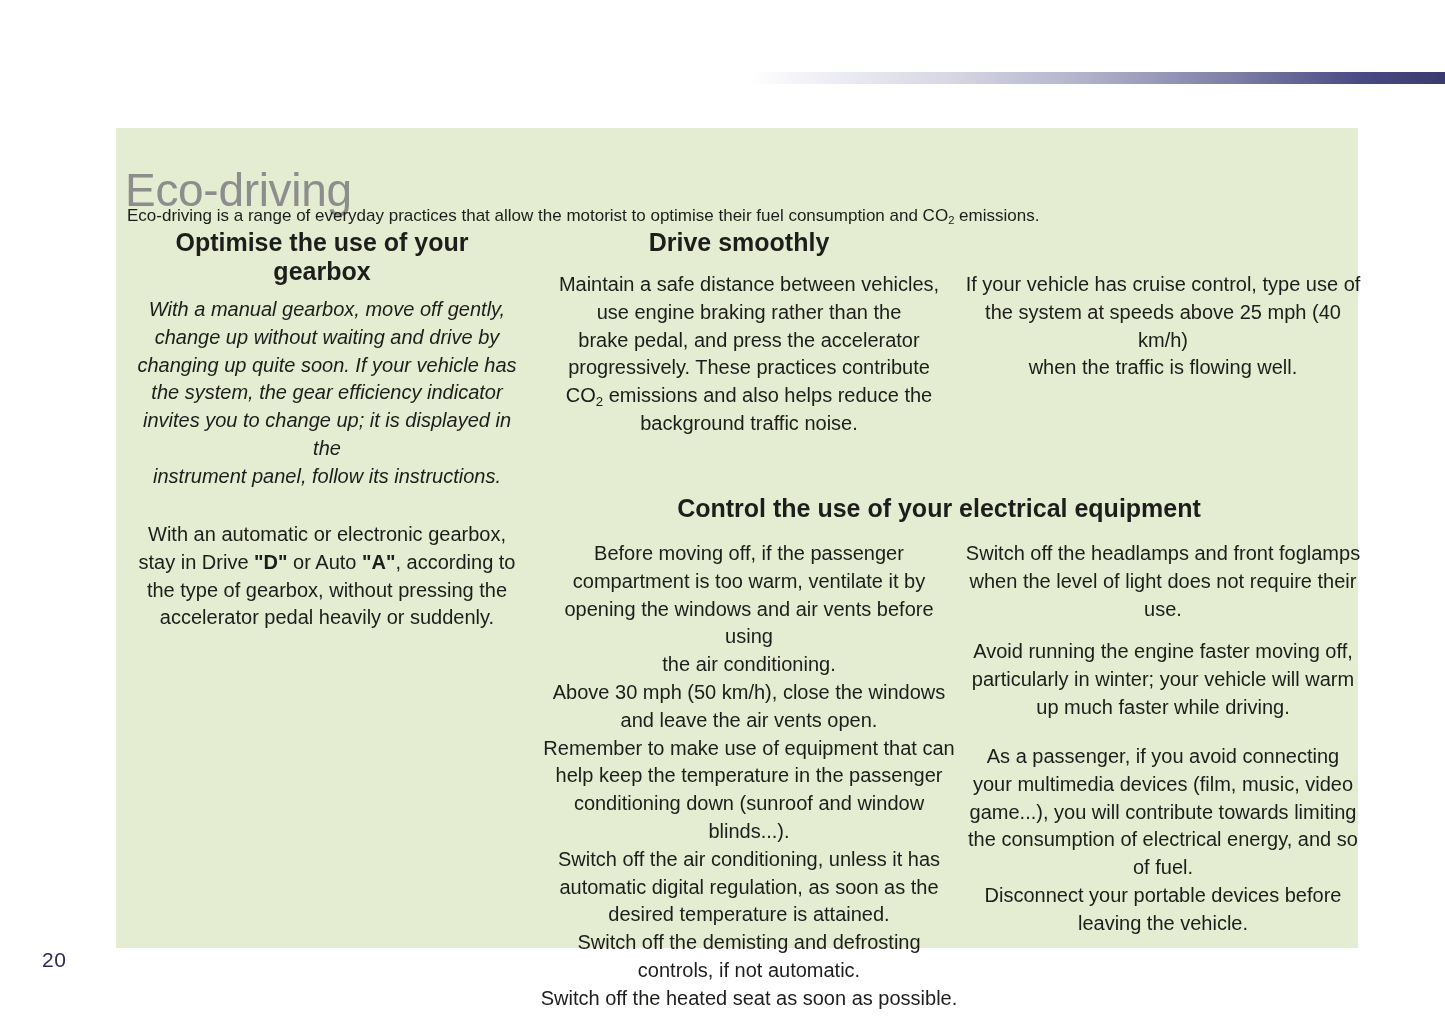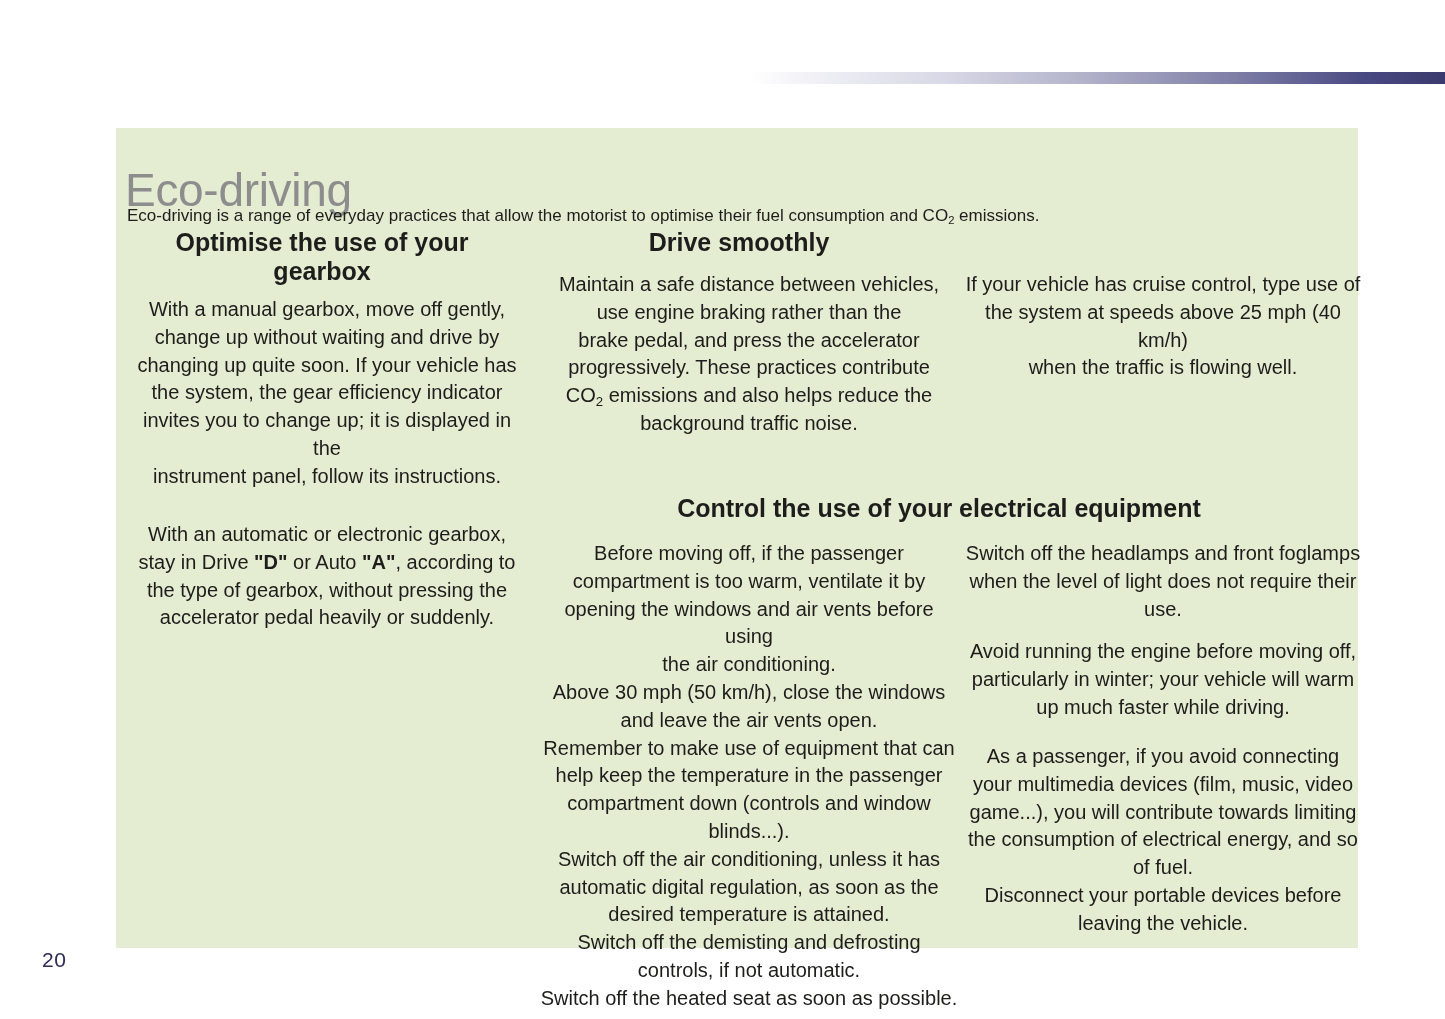"With a manual gearbox, move" #col1-p1 { font-style: none -> italic }
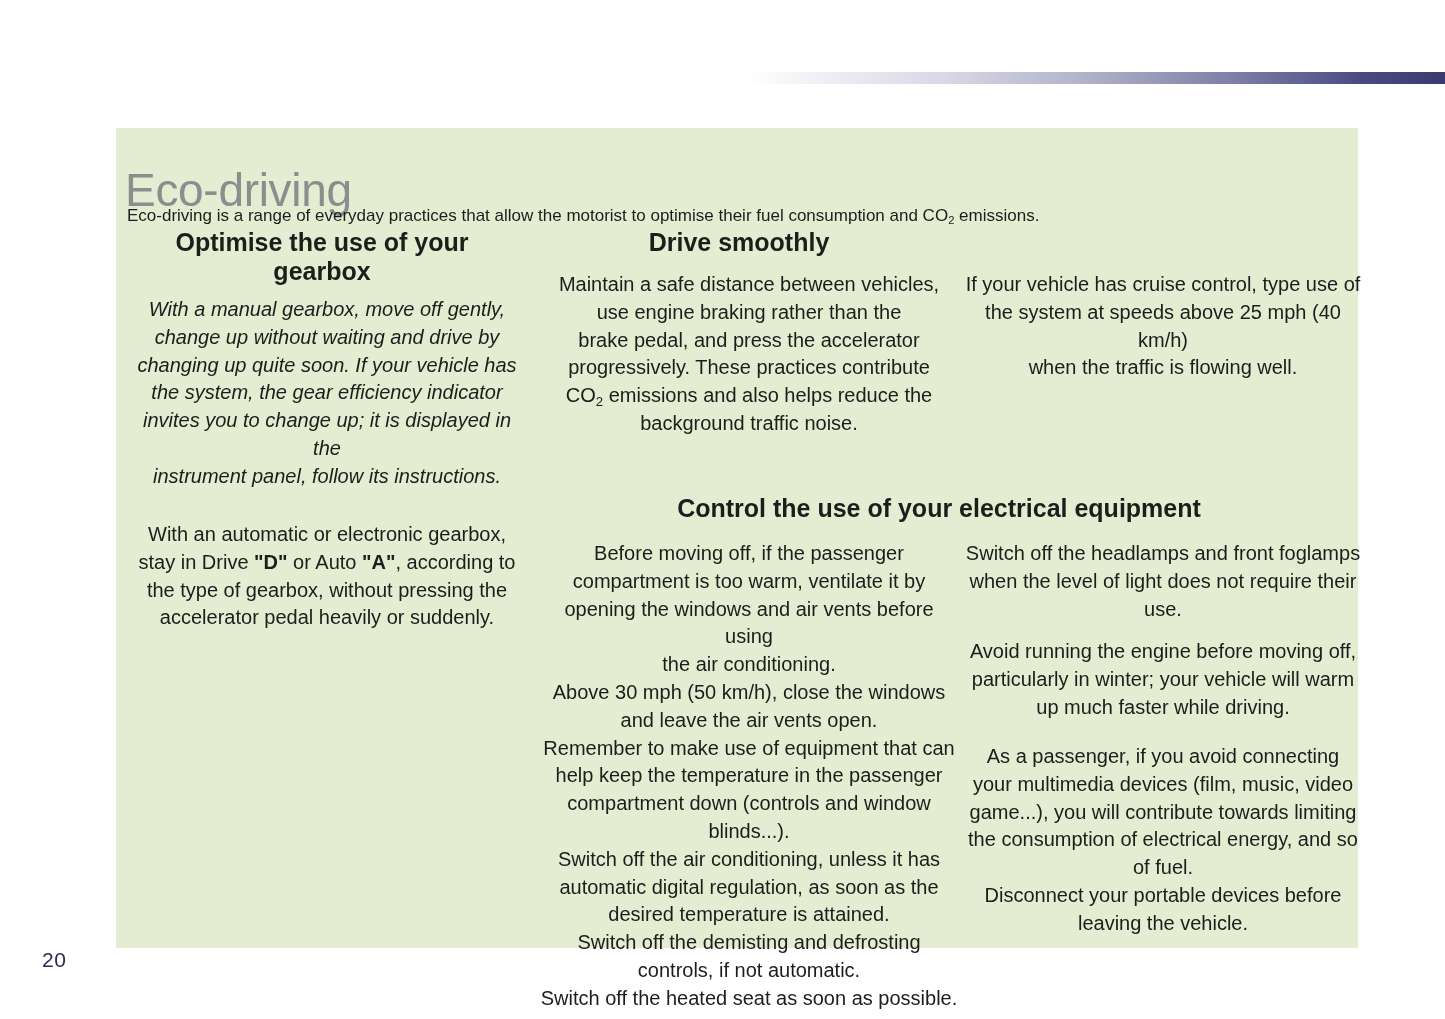"Avoid running the engine before" span.ln { text: before -> faster }
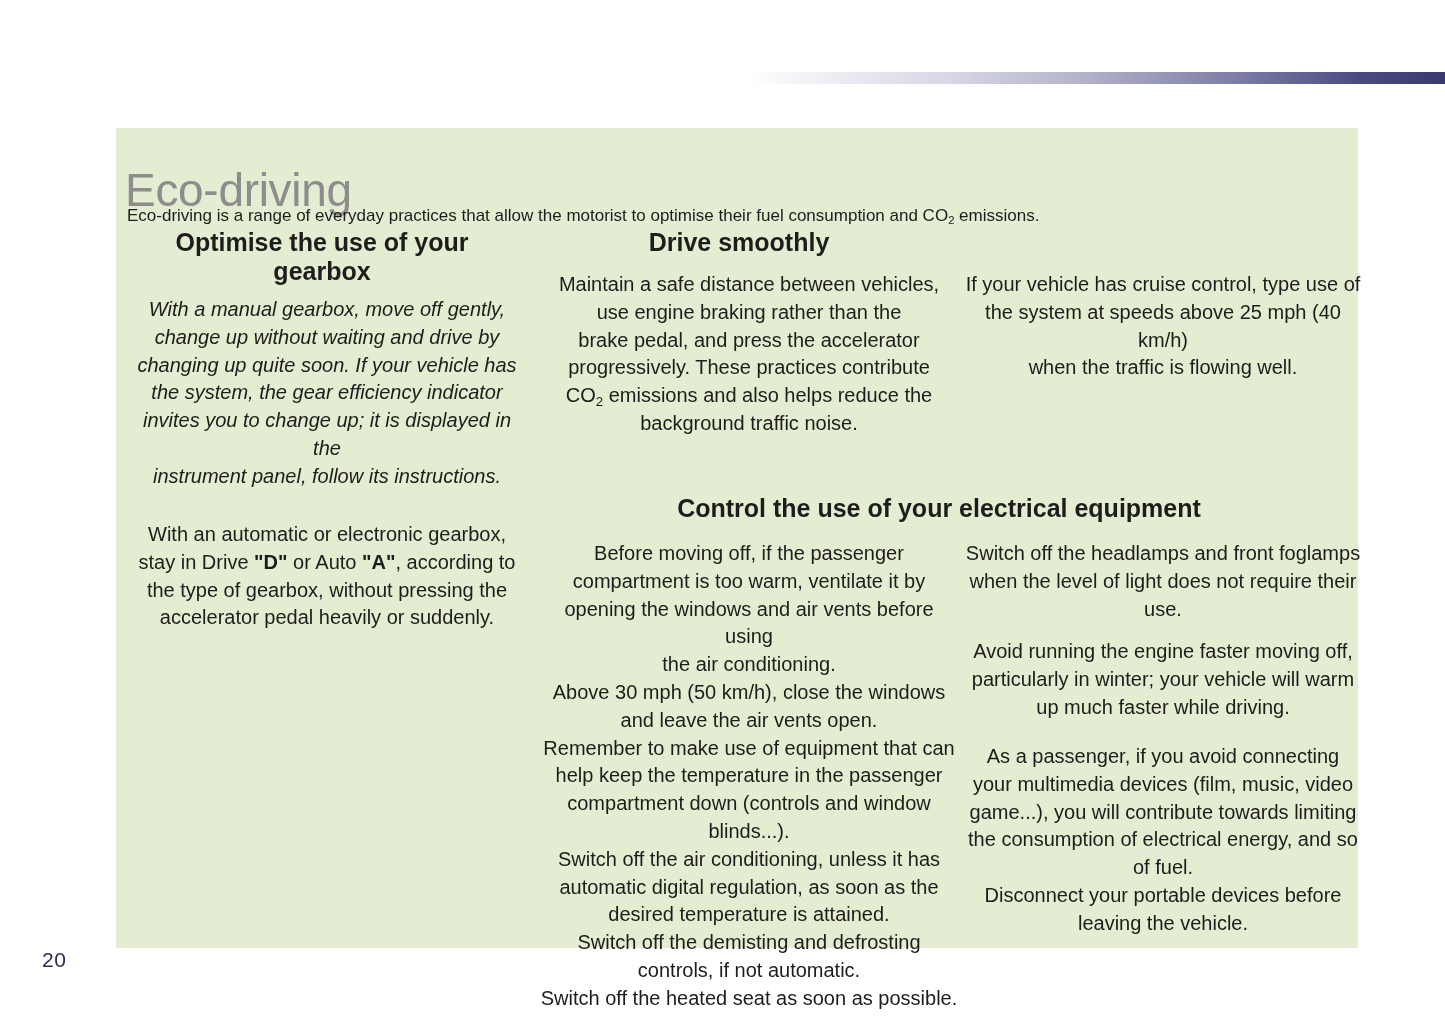"compartment down (controls and window" span.ln { text: compartment down (controls -> conditioning down (sunroof }
